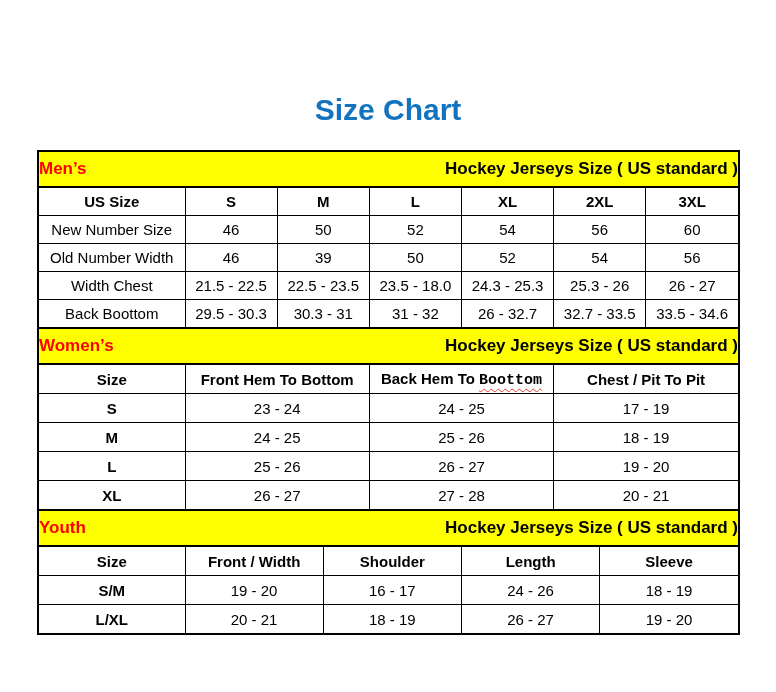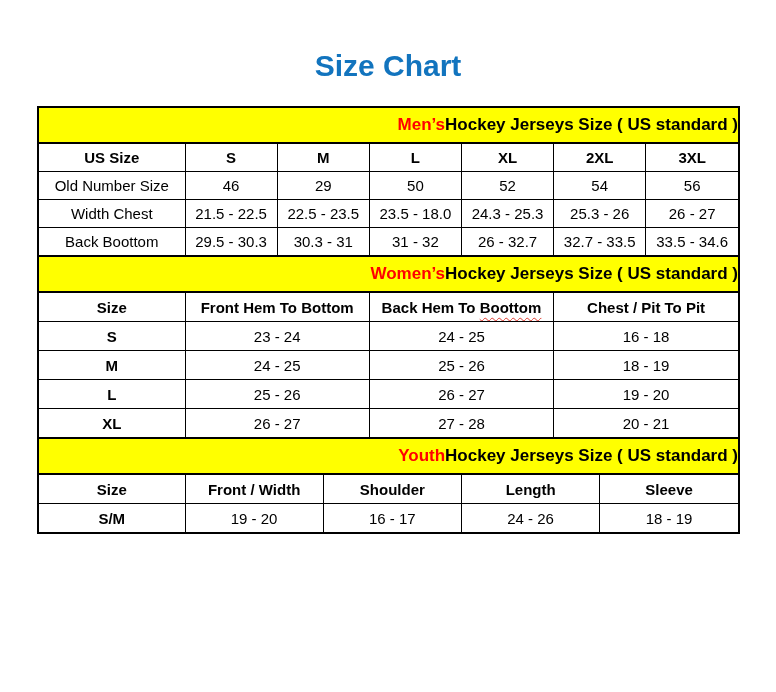"Size Chart" .title { padding-top: 48px -> 92px }
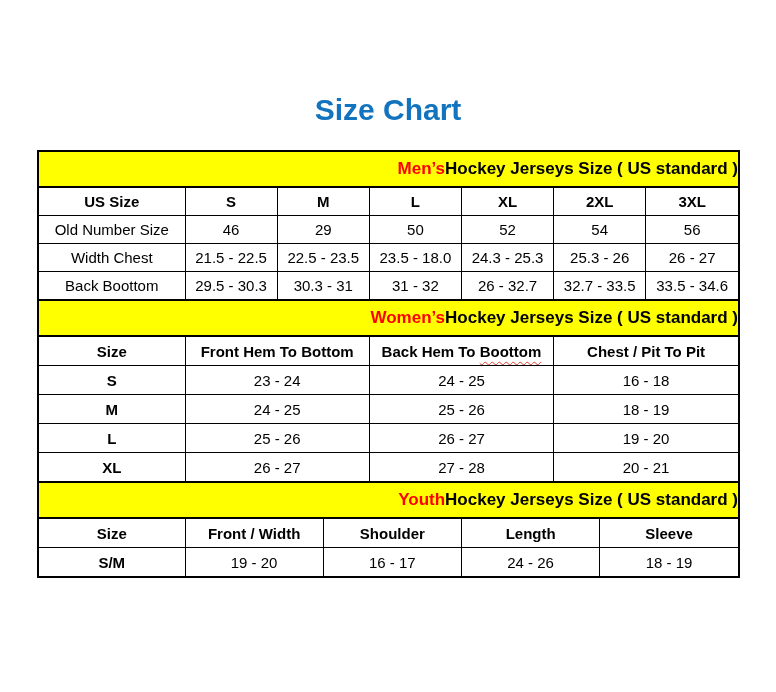"Men’s" .banner { justify-content: flex-end -> space-between }
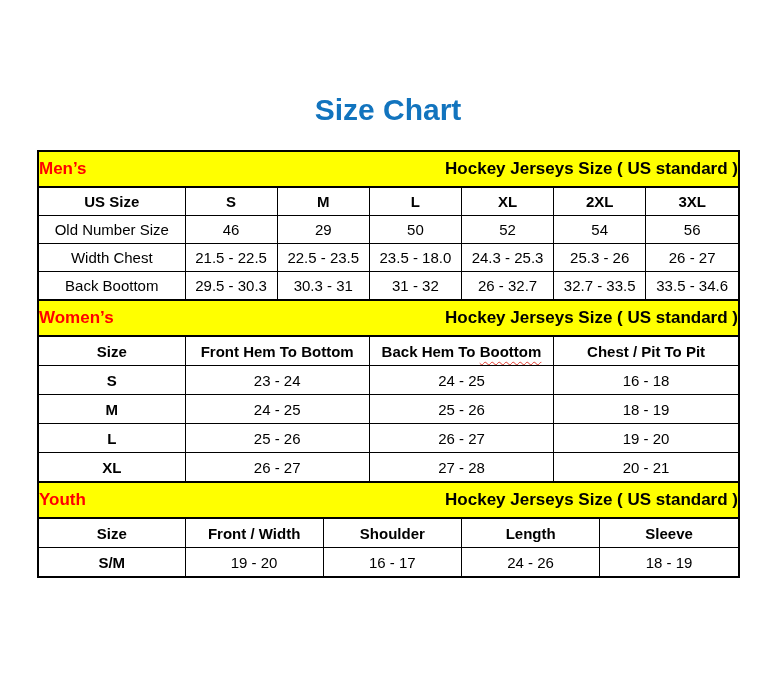"New Number Size" tr { html: none -> <tr> <th>New Number Size</th> <td>46</td> <td>50</td> <td>52</td> <td>54</td> <td>56</td> <td>60</td> </tr> }
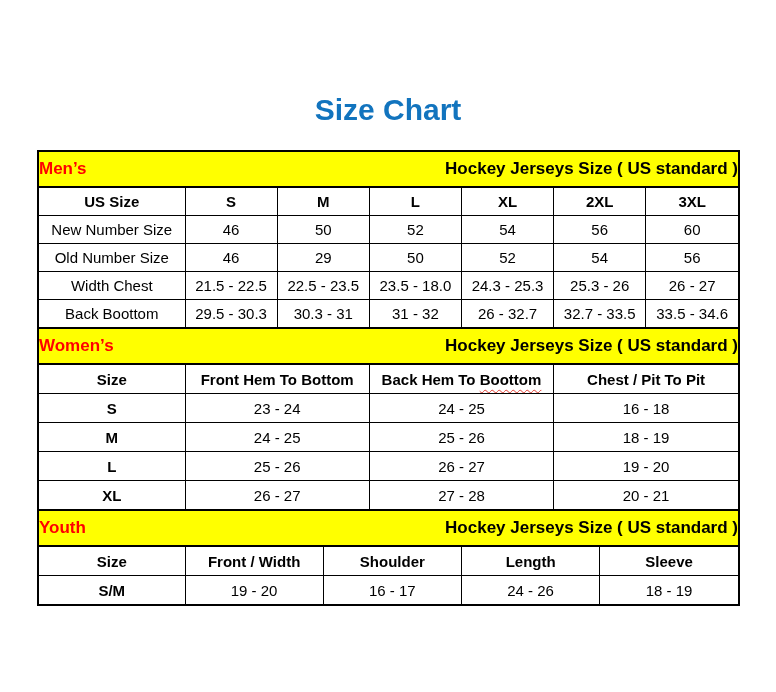"Old Number Size" th.row-label { text: Size -> Width }
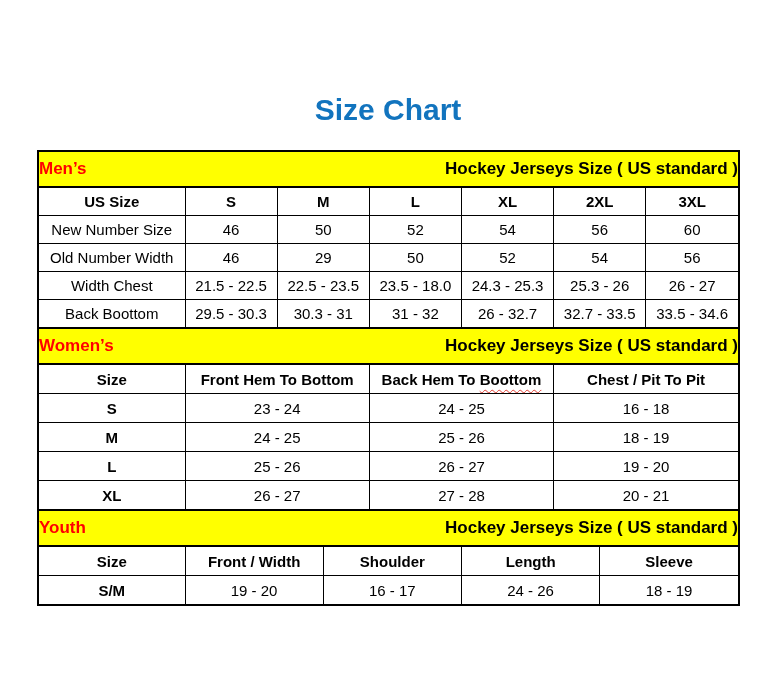"29" td { text: 29 -> 39 }
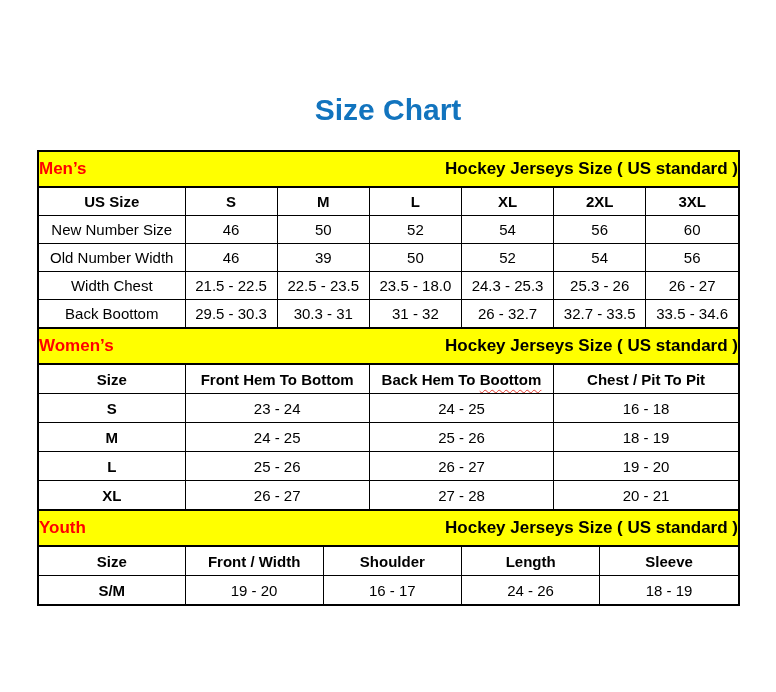"Boottom" .squiggle { font-family: none -> Liberation Mono, monospace }
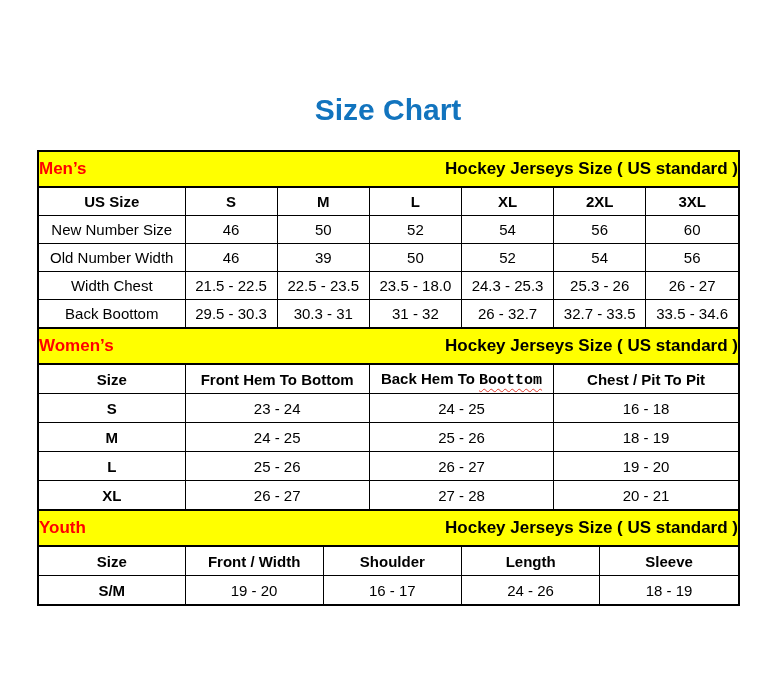"16 - 18" td { text: 16 - 18 -> 17 - 19 }
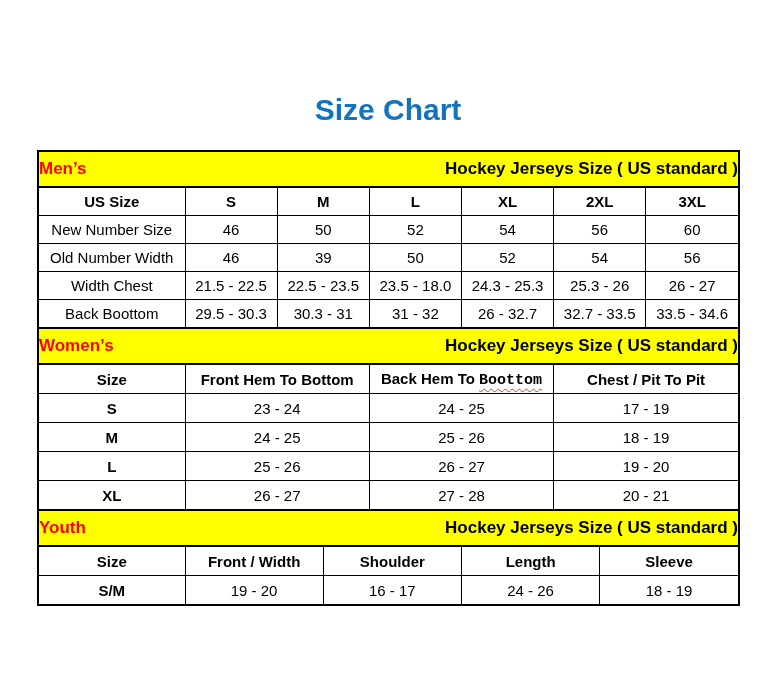"L/XL" tr { html: none -> <tr> <th>L/XL</th> <td>20 - 21</td> <td>18 - 19</td> <td>26 - 27</td> <td>19 - 20</td> </tr> }
